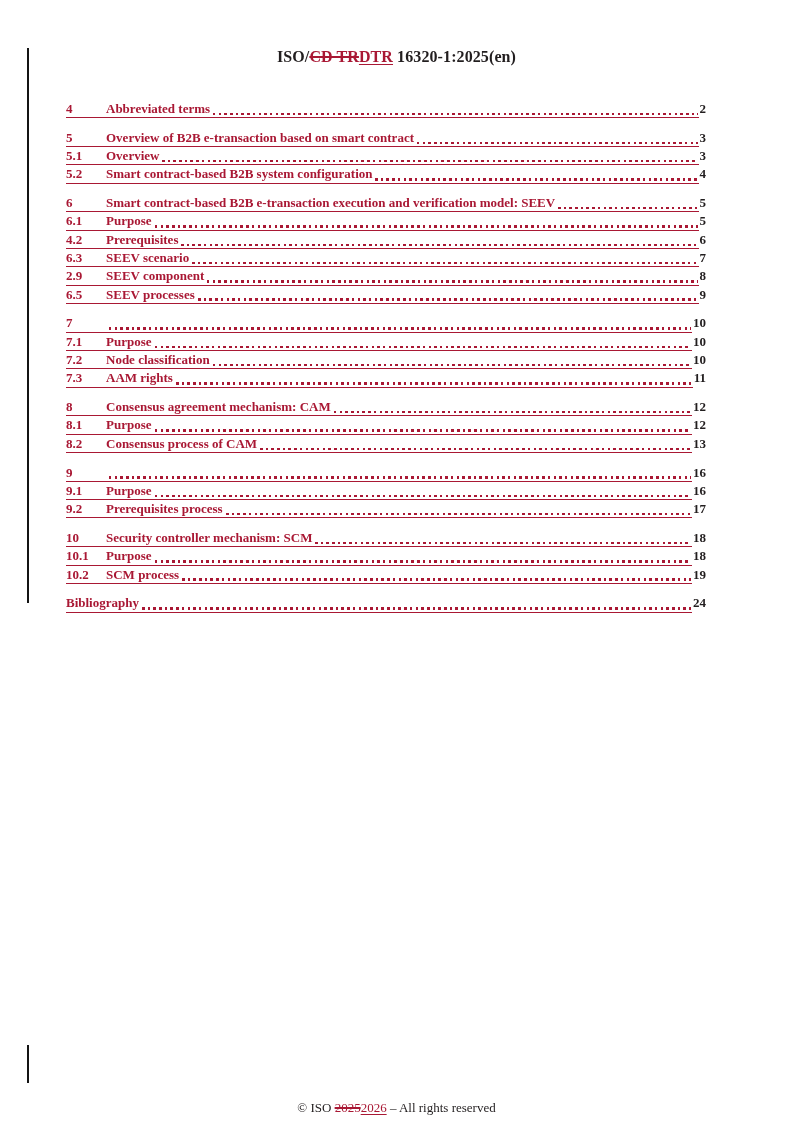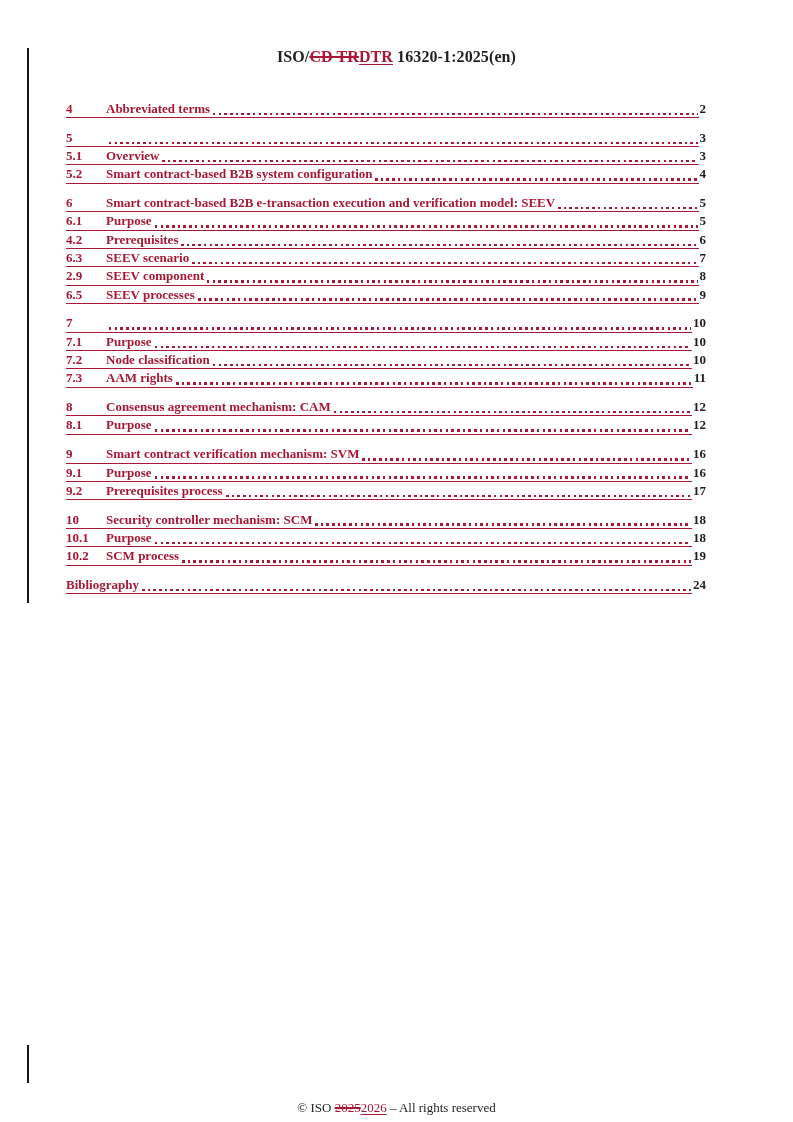"Overview of B2B e-transaction based" span.title { html: none -> <span>Overview of B2B e-transaction based on smart contract</span> }
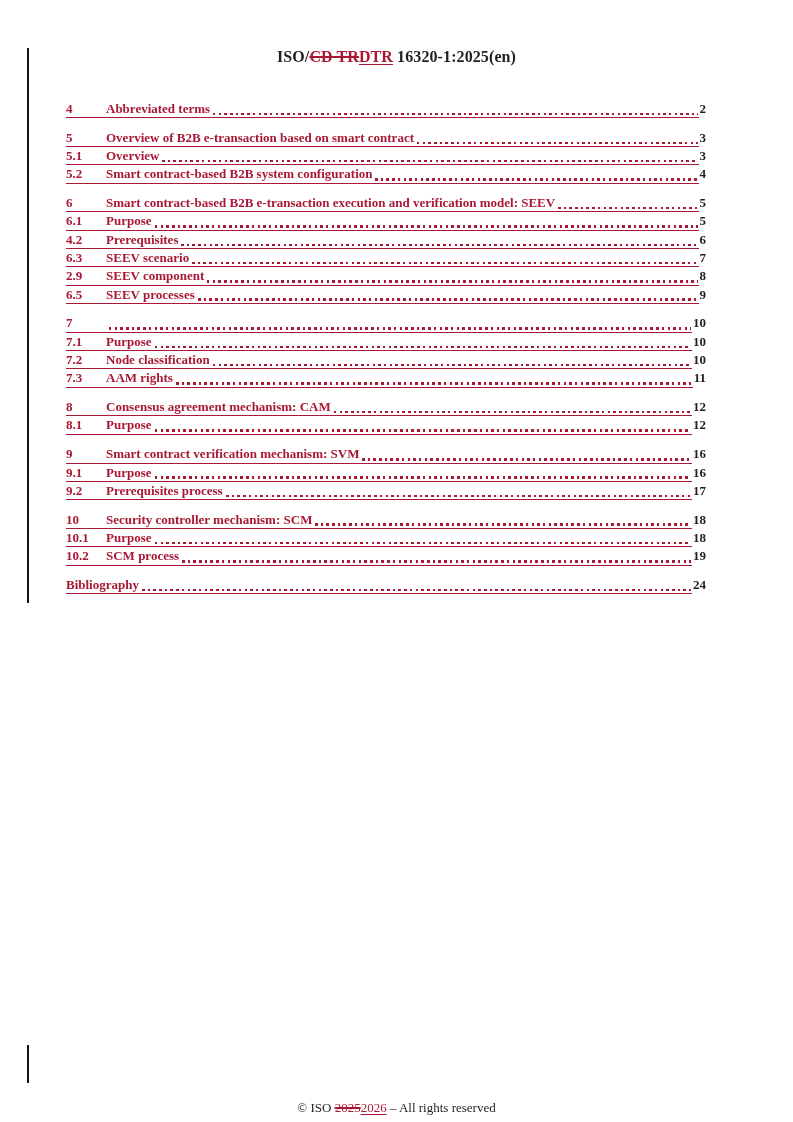"8.2" div.toc-row { html: none -> <div> <span> <span>8.2</span> <span>Consensus process of CAM</span> <span></span> </span> <span>13</span> </div> }
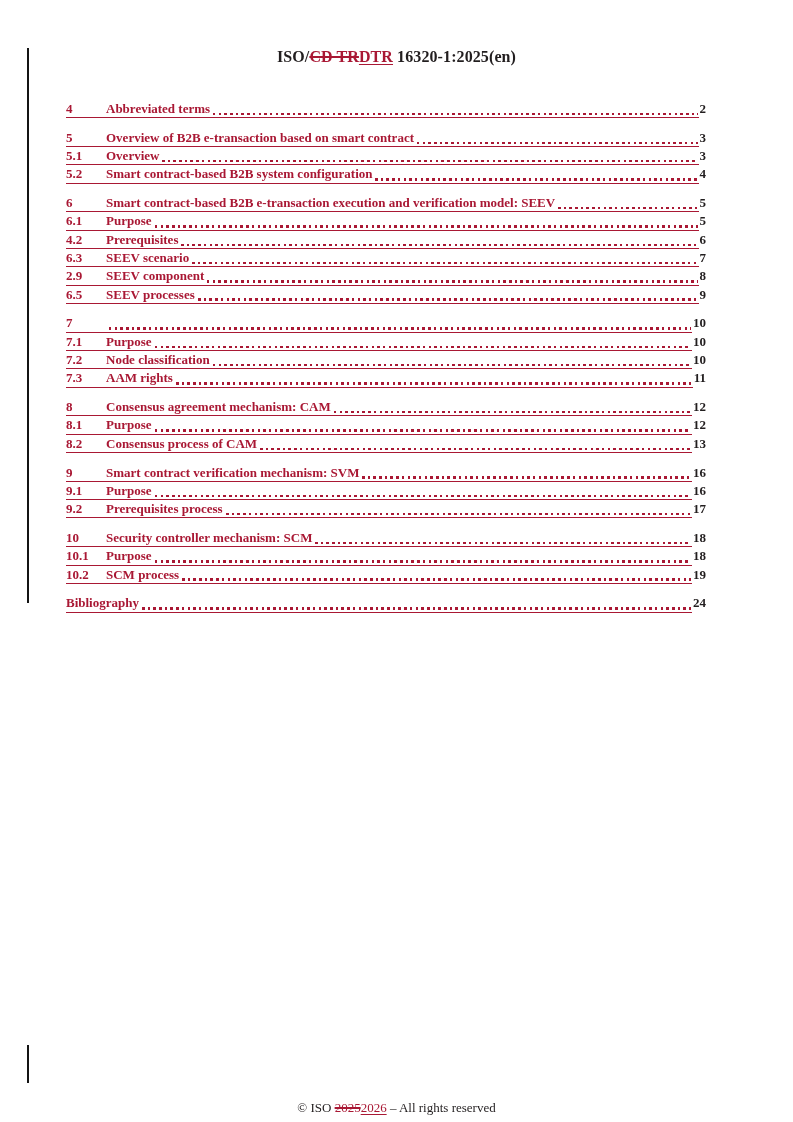"Smart contract verification mechanism:" span.title { html: <span>Smart contract verification mechanism: SVM</span> -> none }
